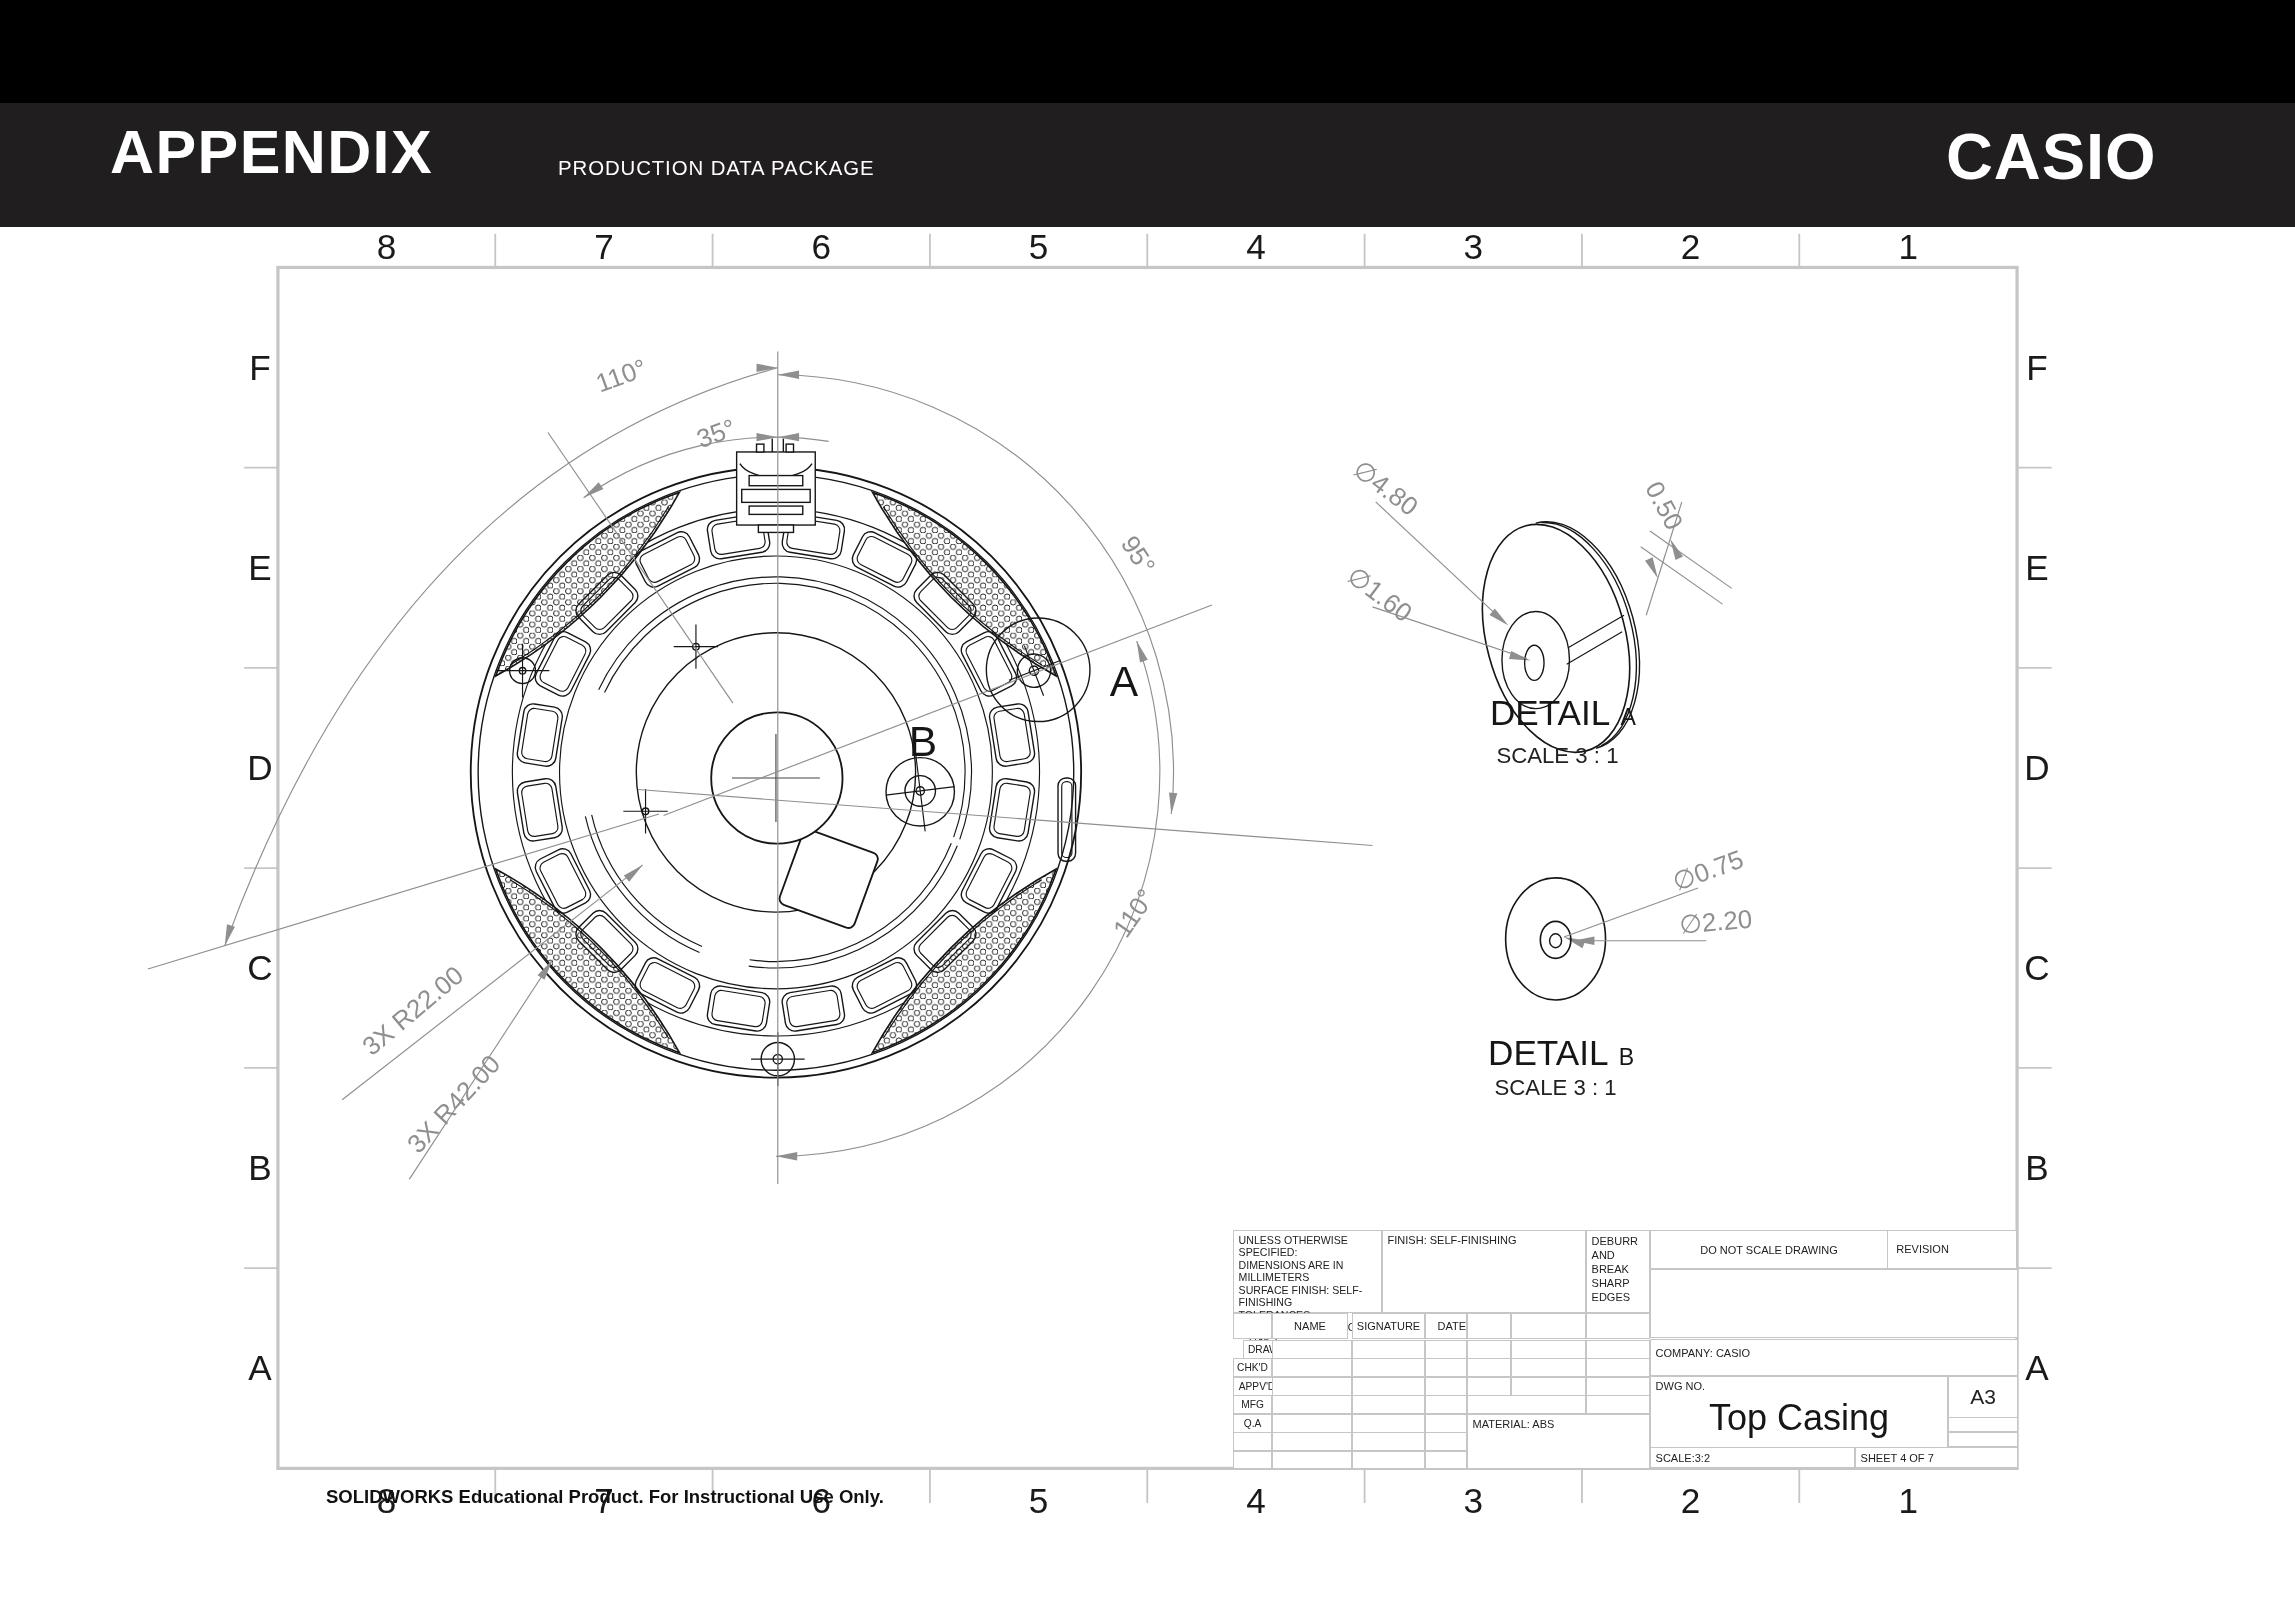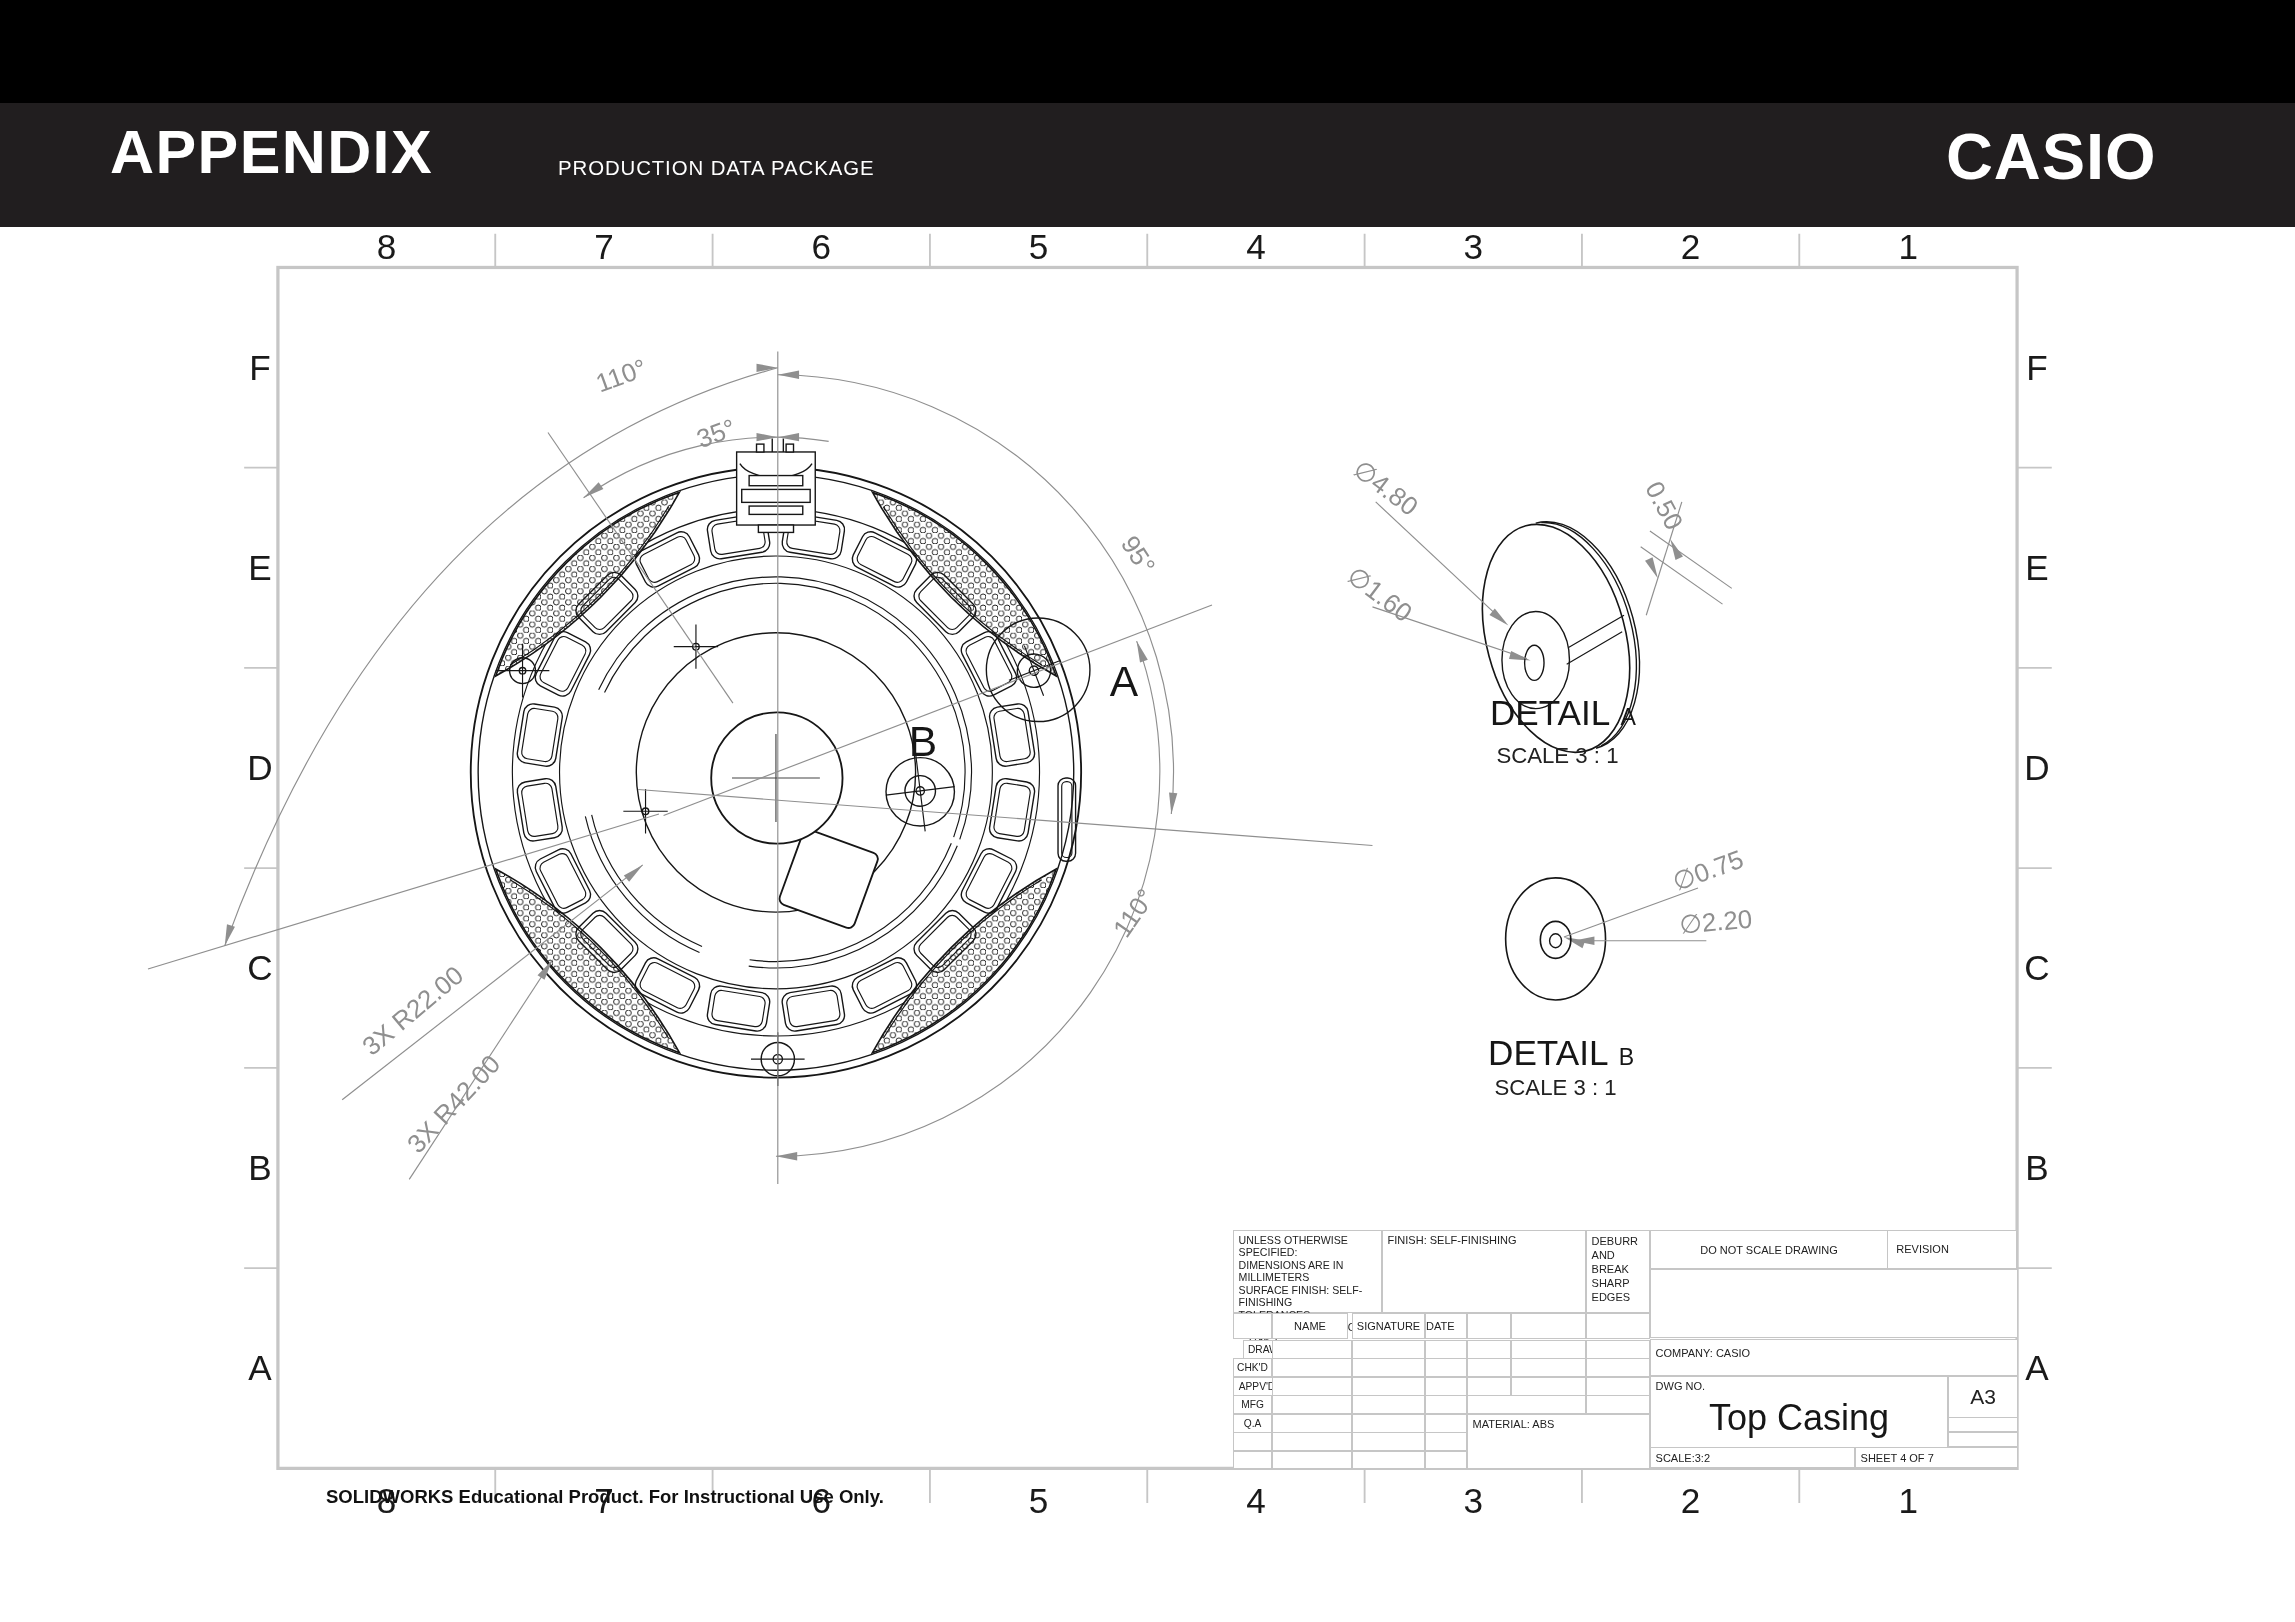"DATE" div { text-align: left -> right }
